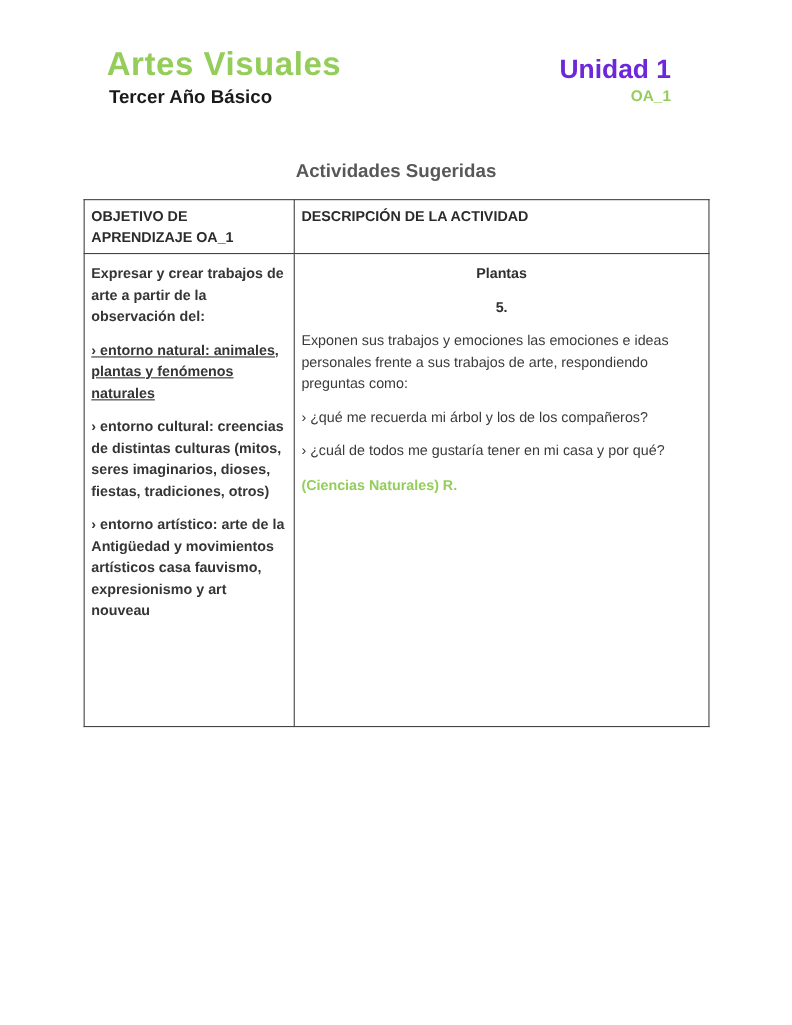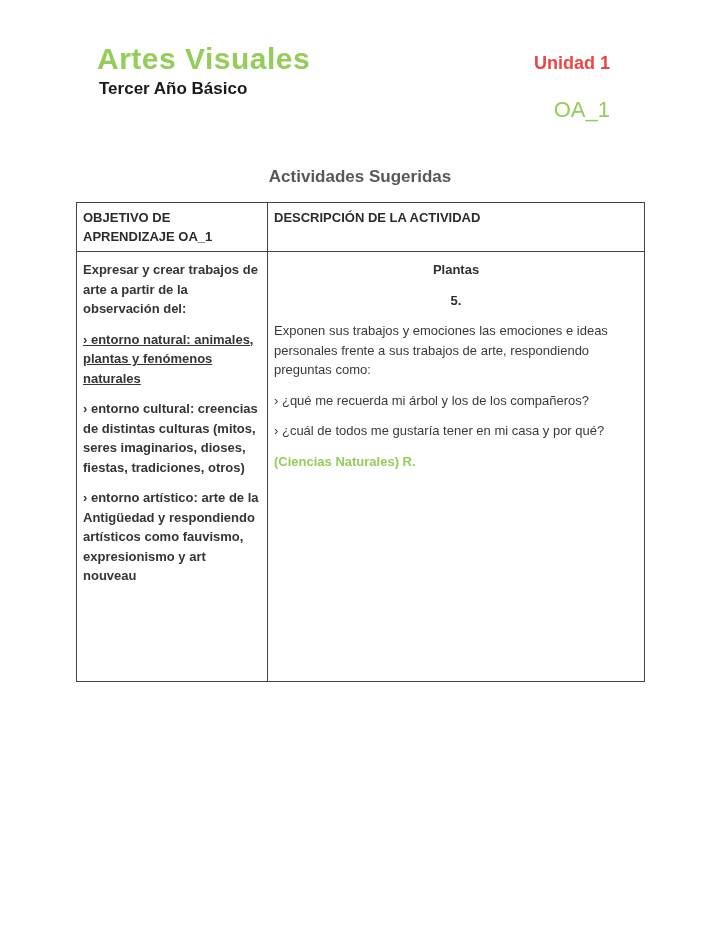"Unidad 1" .doc-unit { color: #ef4444 -> #6d28d9; font-size: 18px -> 24px }
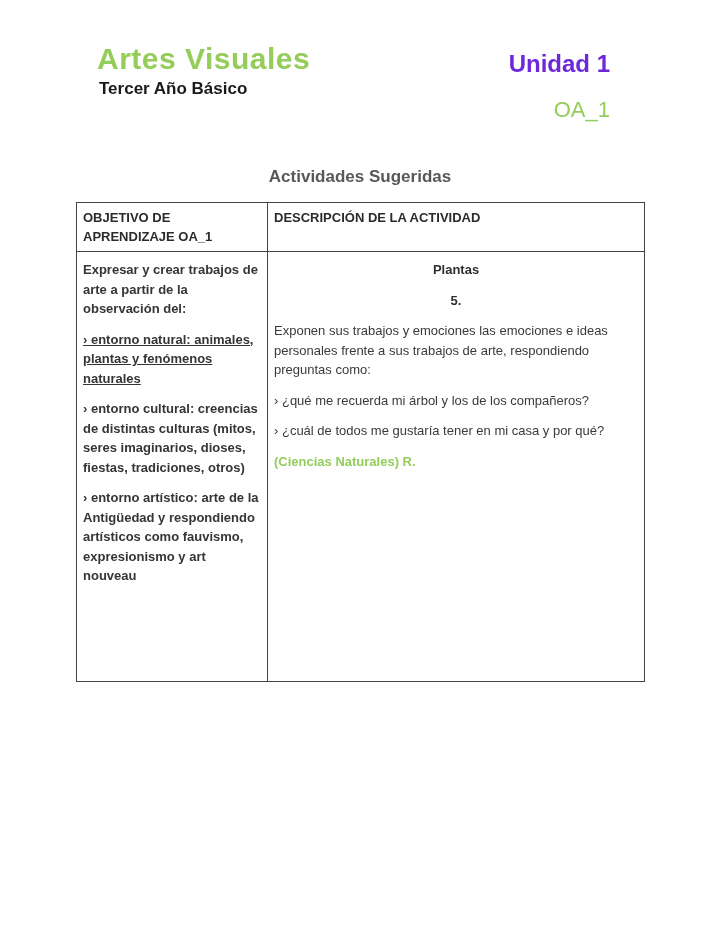"OA_1" .doc-oa { font-size: 22px -> 14px; font-weight: normal -> bold; margin: 25px 0 0 -> 2px 0 0 }
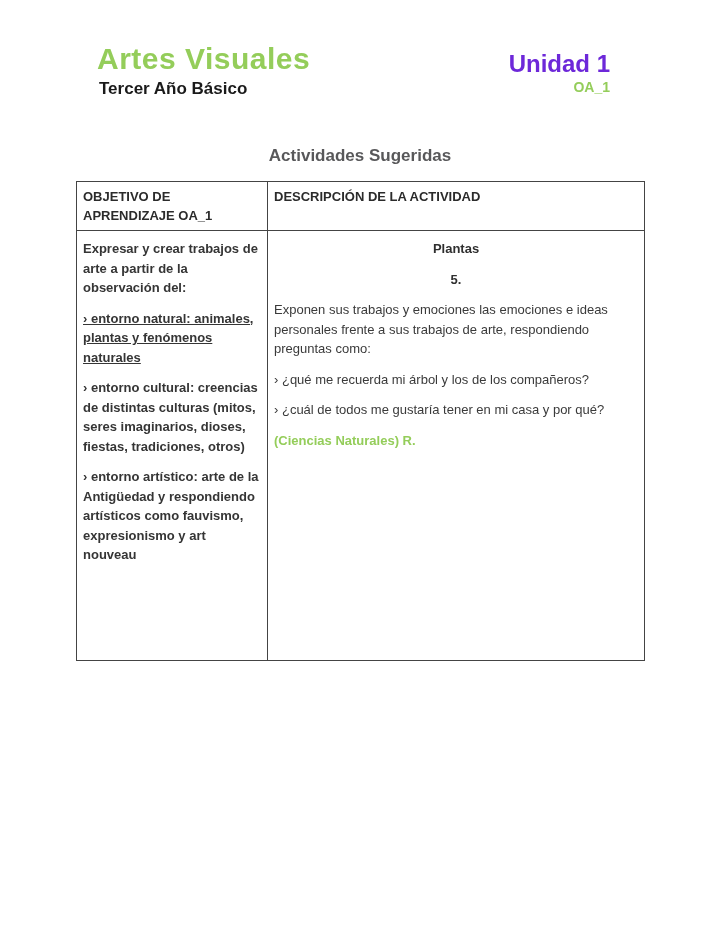"› entorno artístico: arte de" p { text: respondiendo artísticos como -> movimientos artísticos casa }
